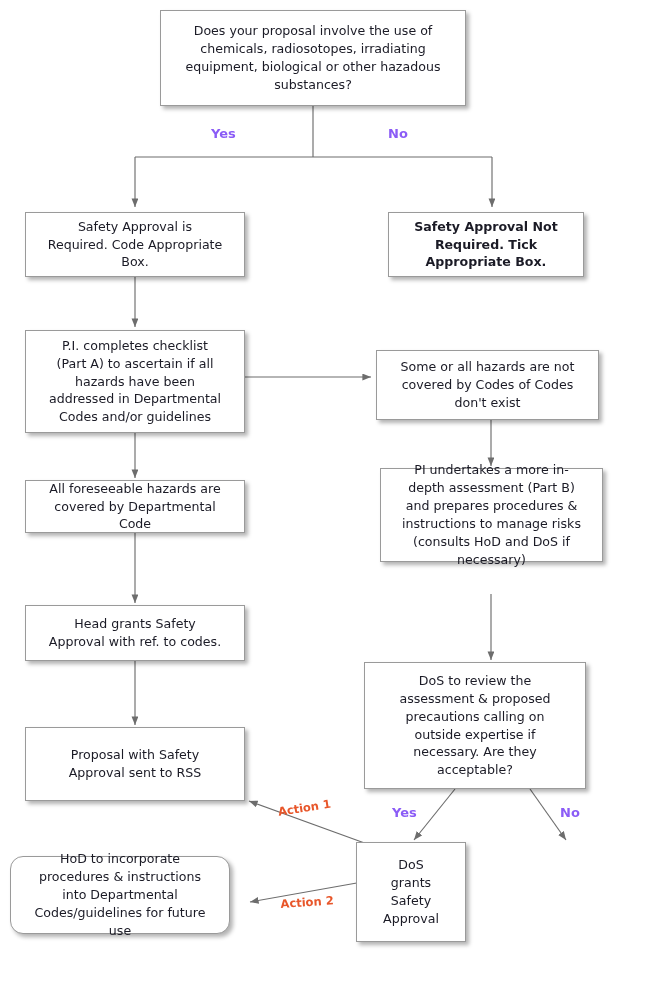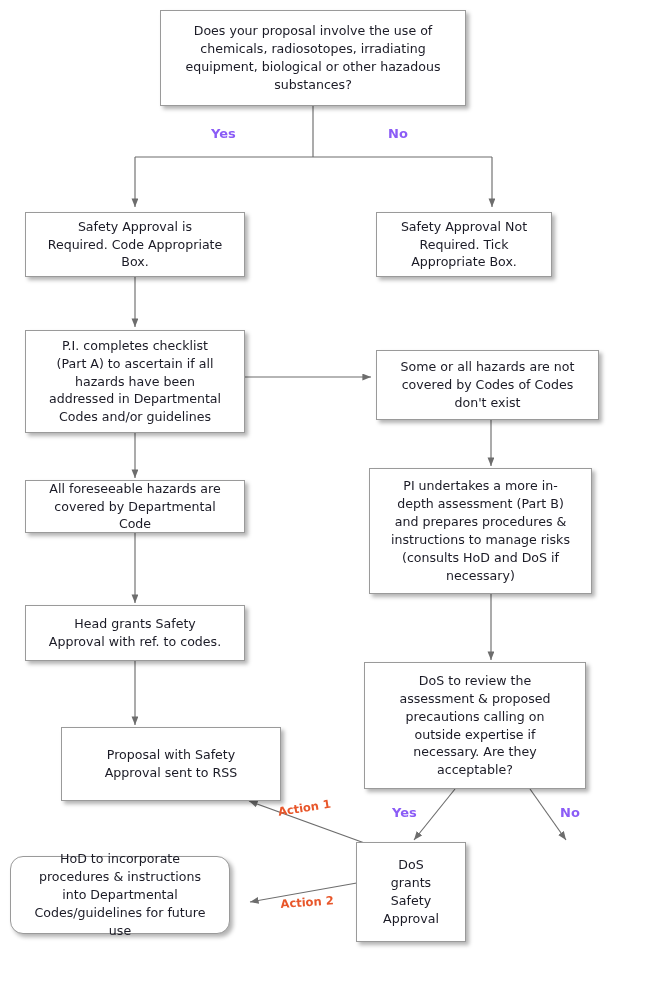"Safety Approval Not Required. Tick" div.node { font-weight: none -> bold; left: 376px -> 388px; width: 176px -> 196px }
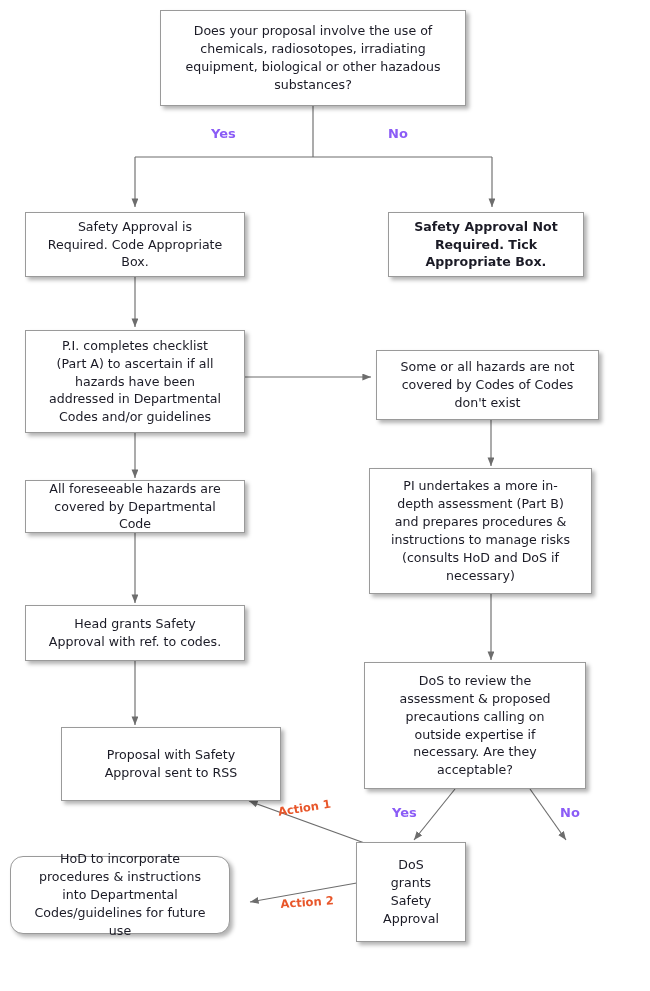"PI undertakes a more in-depth" div.node { height: 126px -> 94px; left: 369px -> 380px }
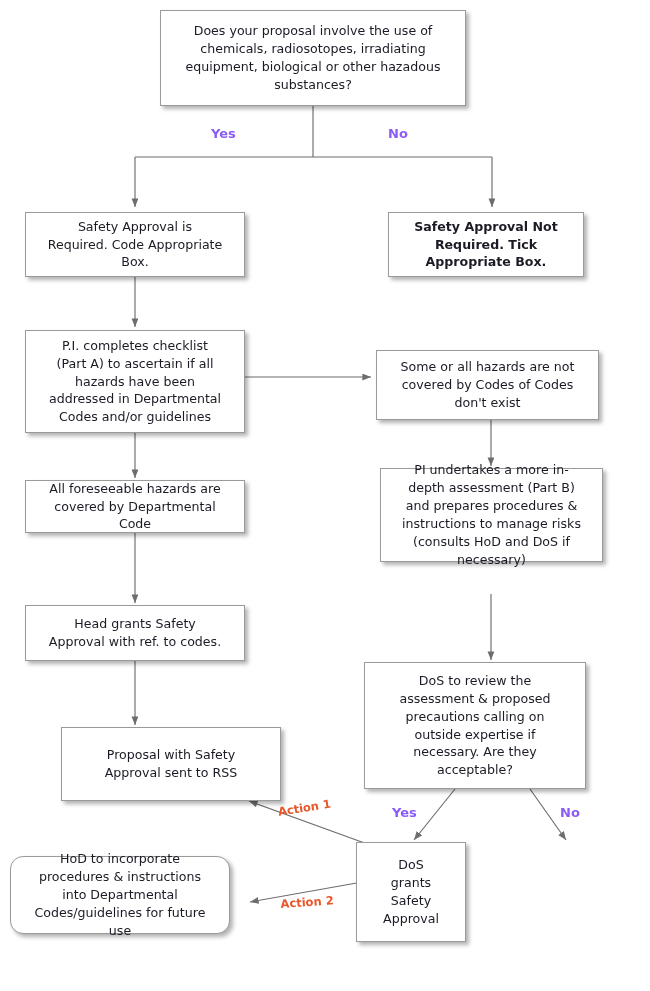"Proposal with Safety Approval sent" div.node { margin-left: 36px -> none }
